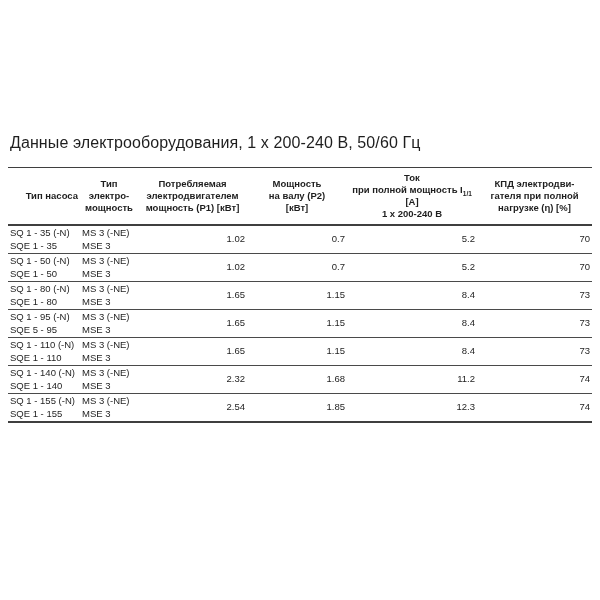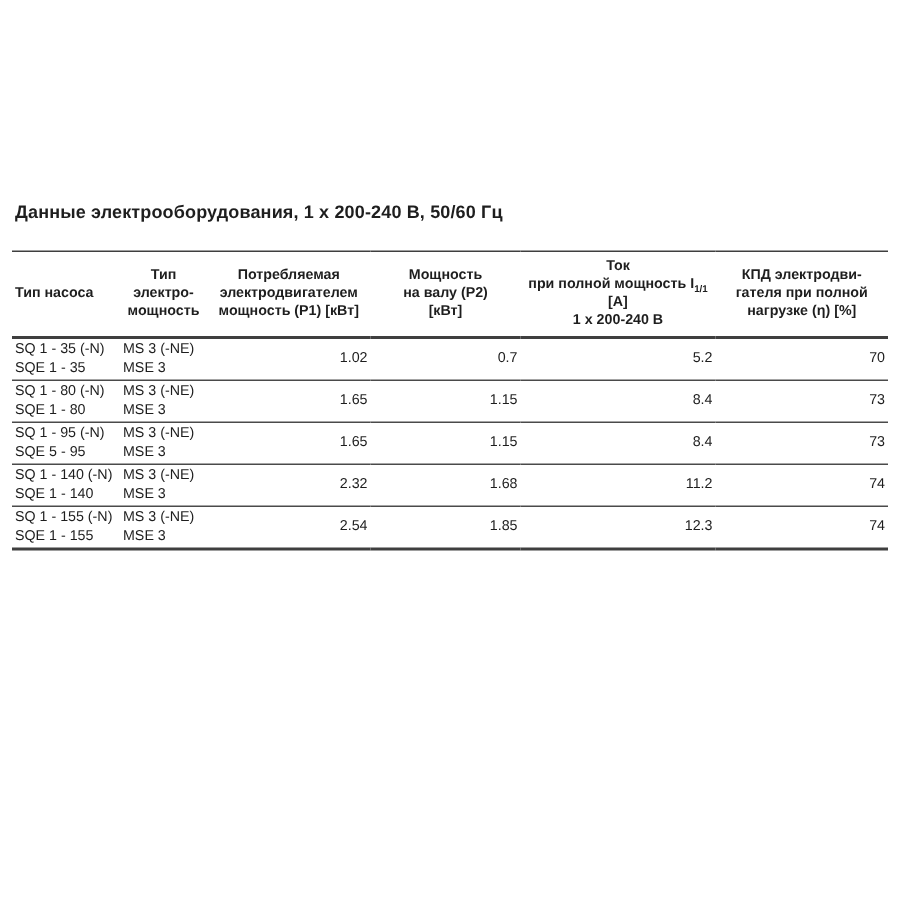"Данные электрооборудования, 1 x 200-240" .doc-title { font-size: 12px -> 16px; font-weight: bold -> normal }
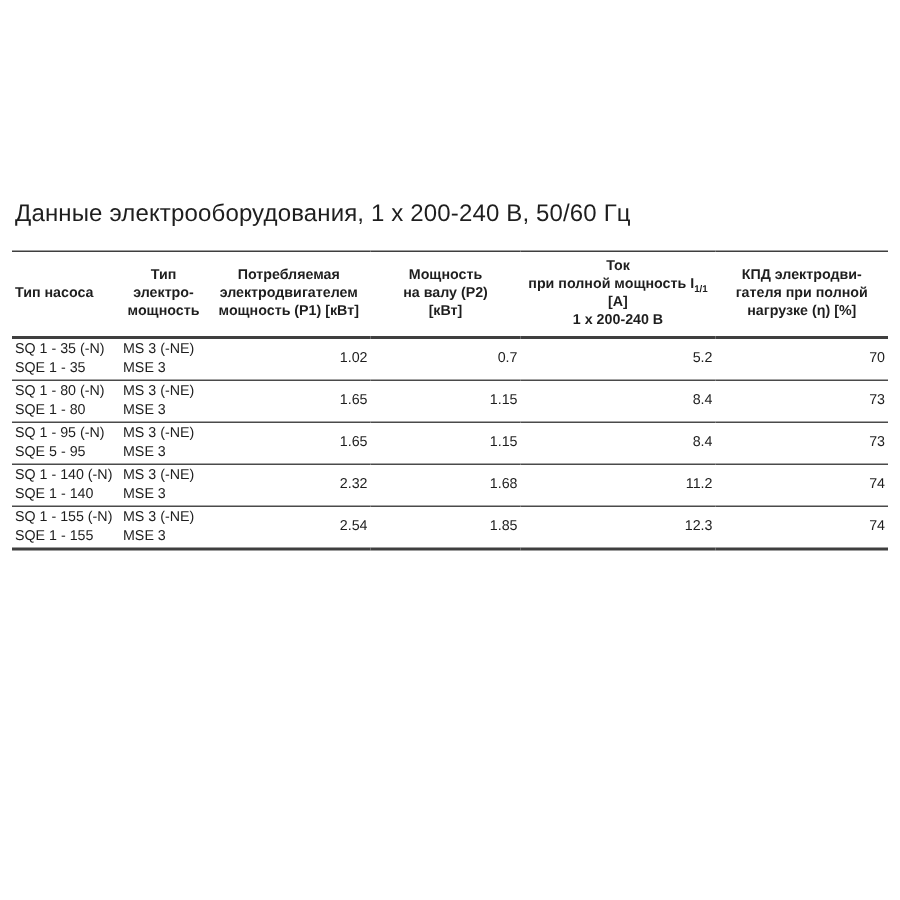"Тип насоса" thead th.left { text-align: left -> right }
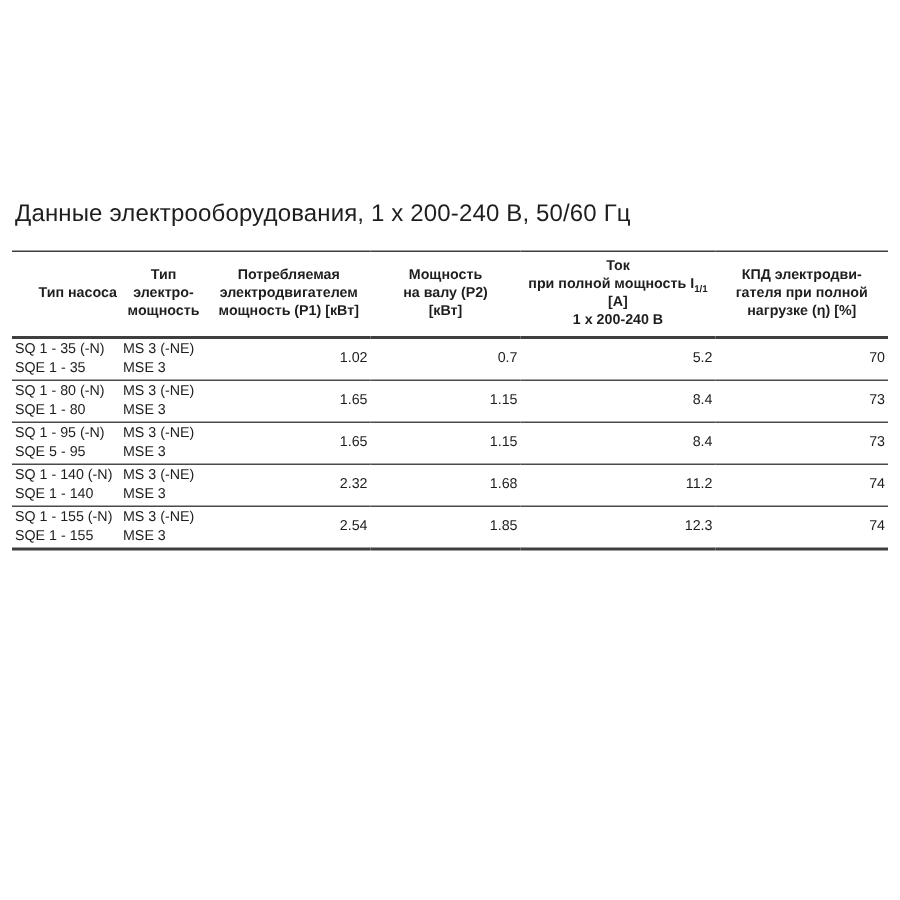"SQ 1 - 50 (-N)" tr { html: none -> <tr> <td><span>SQ 1 - 50 (-N)</span><br><span>SQE 1 - 50</span></td> <td><span>MS 3 (-NE)</span><br><span>MSE 3</span></td> <td>1.02</td> <td>0.7</td> <td>5.2</td> <td>70</td> </tr> }
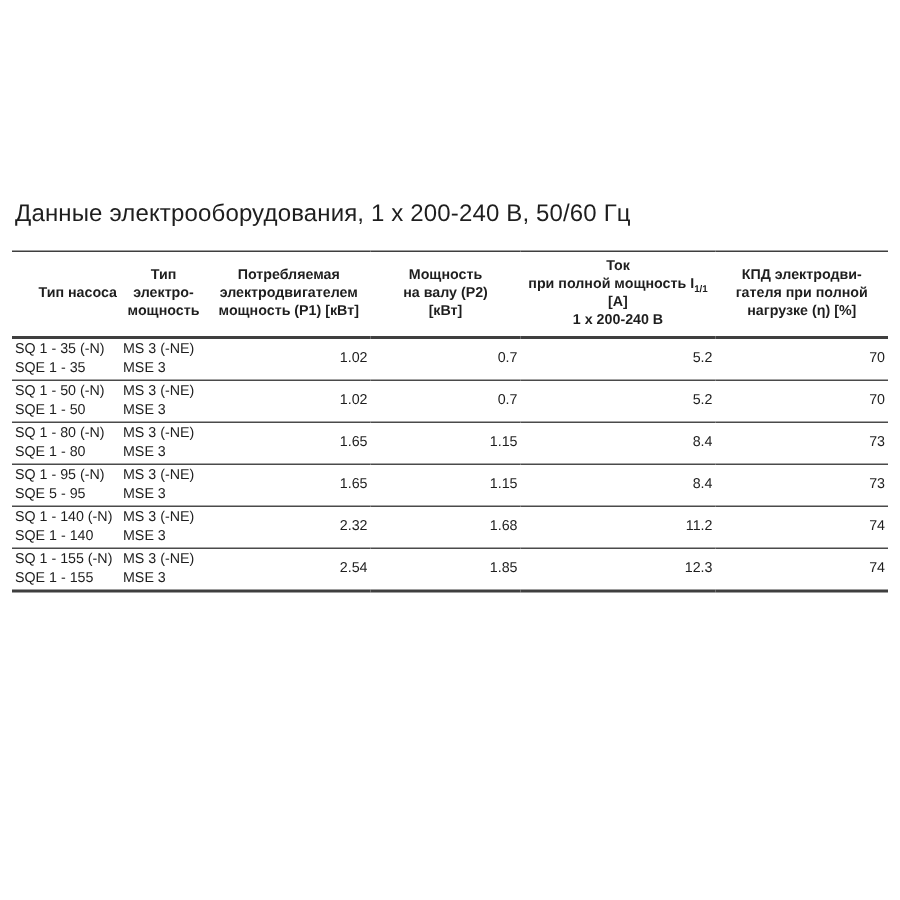"SQ 1 - 110 (-N)" tr { html: none -> <tr> <td><span>SQ 1 - 110 (-N)</span><br><span>SQE 1 - 110</span></td> <td><span>MS 3 (-NE)</span><br><span>MSE 3</span></td> <td>1.65</td> <td>1.15</td> <td>8.4</td> <td>73</td> </tr> }
